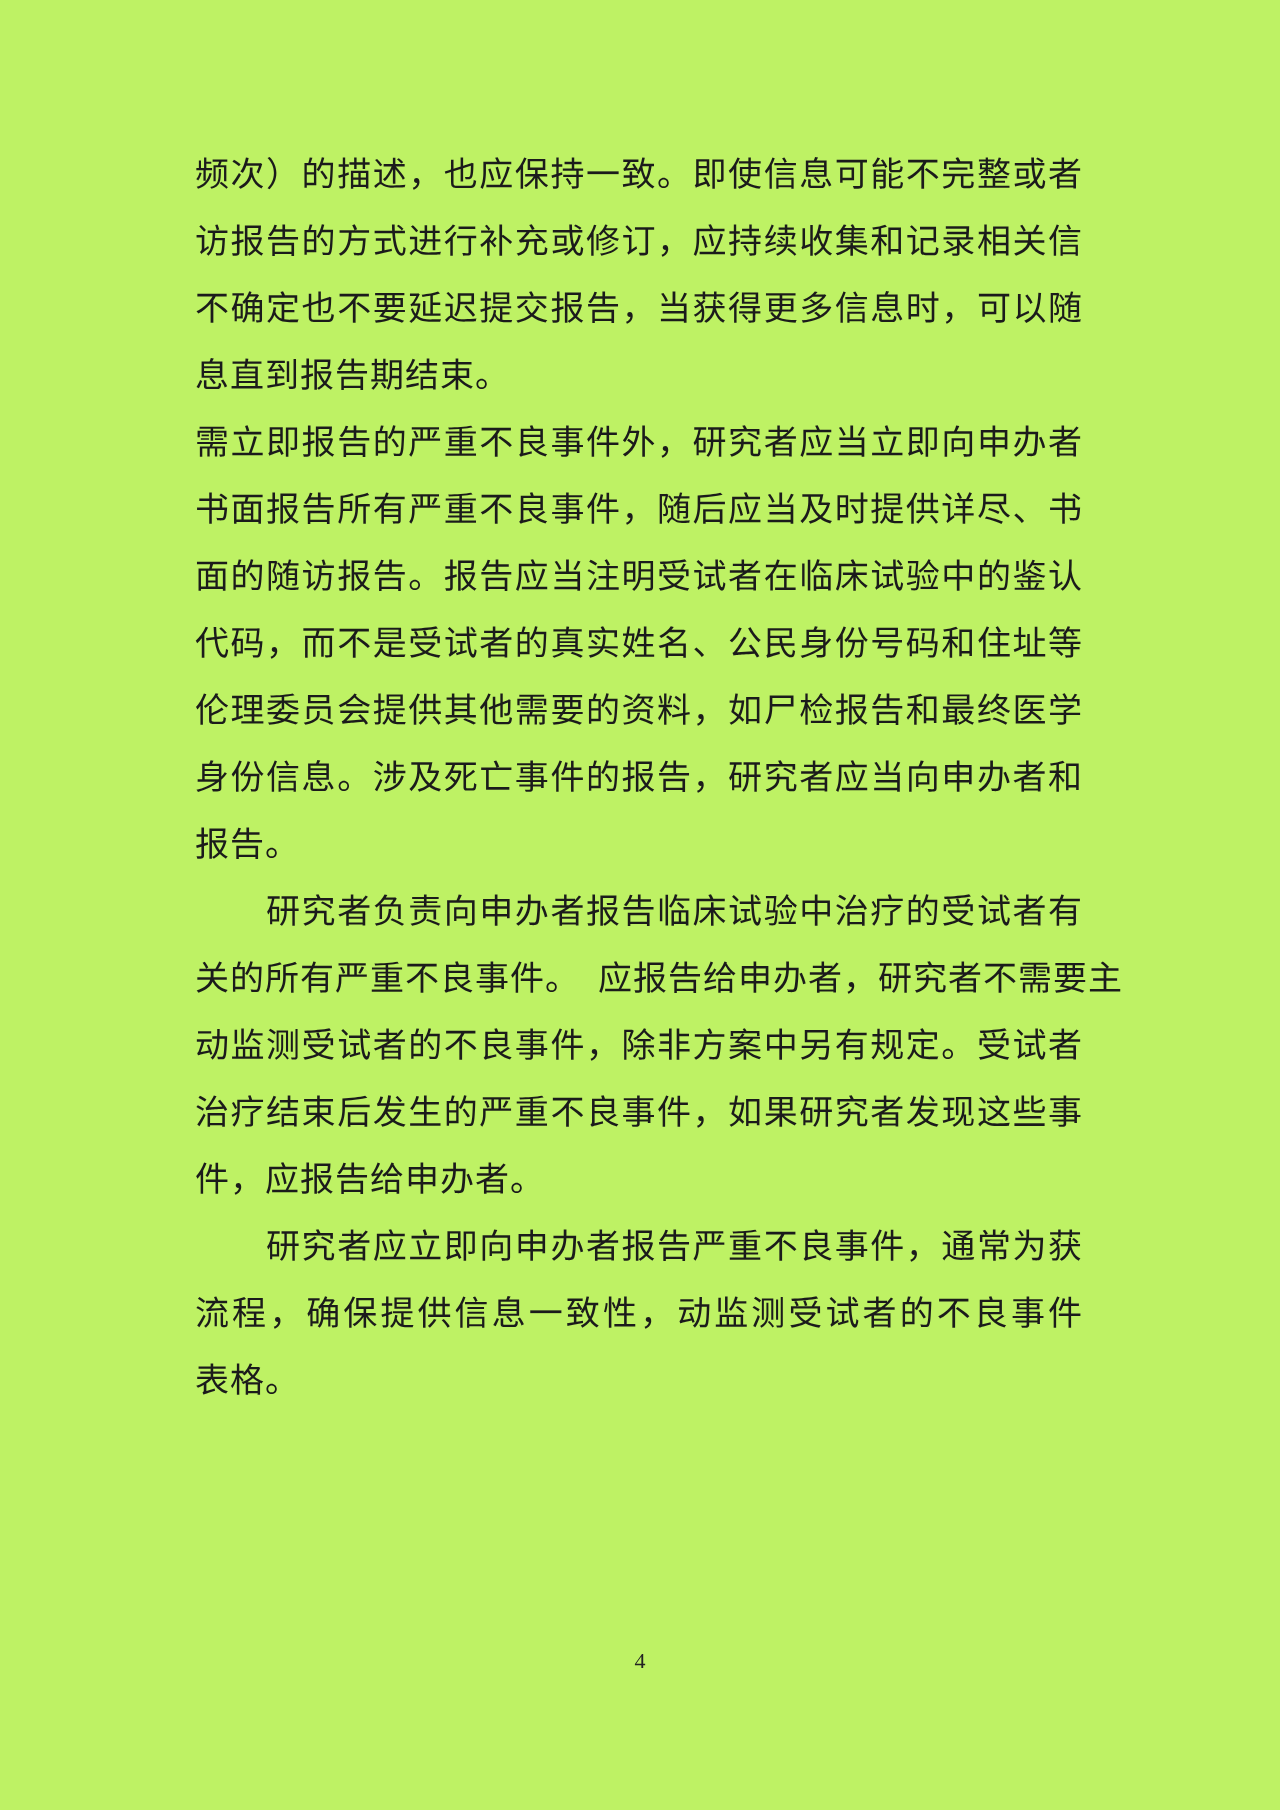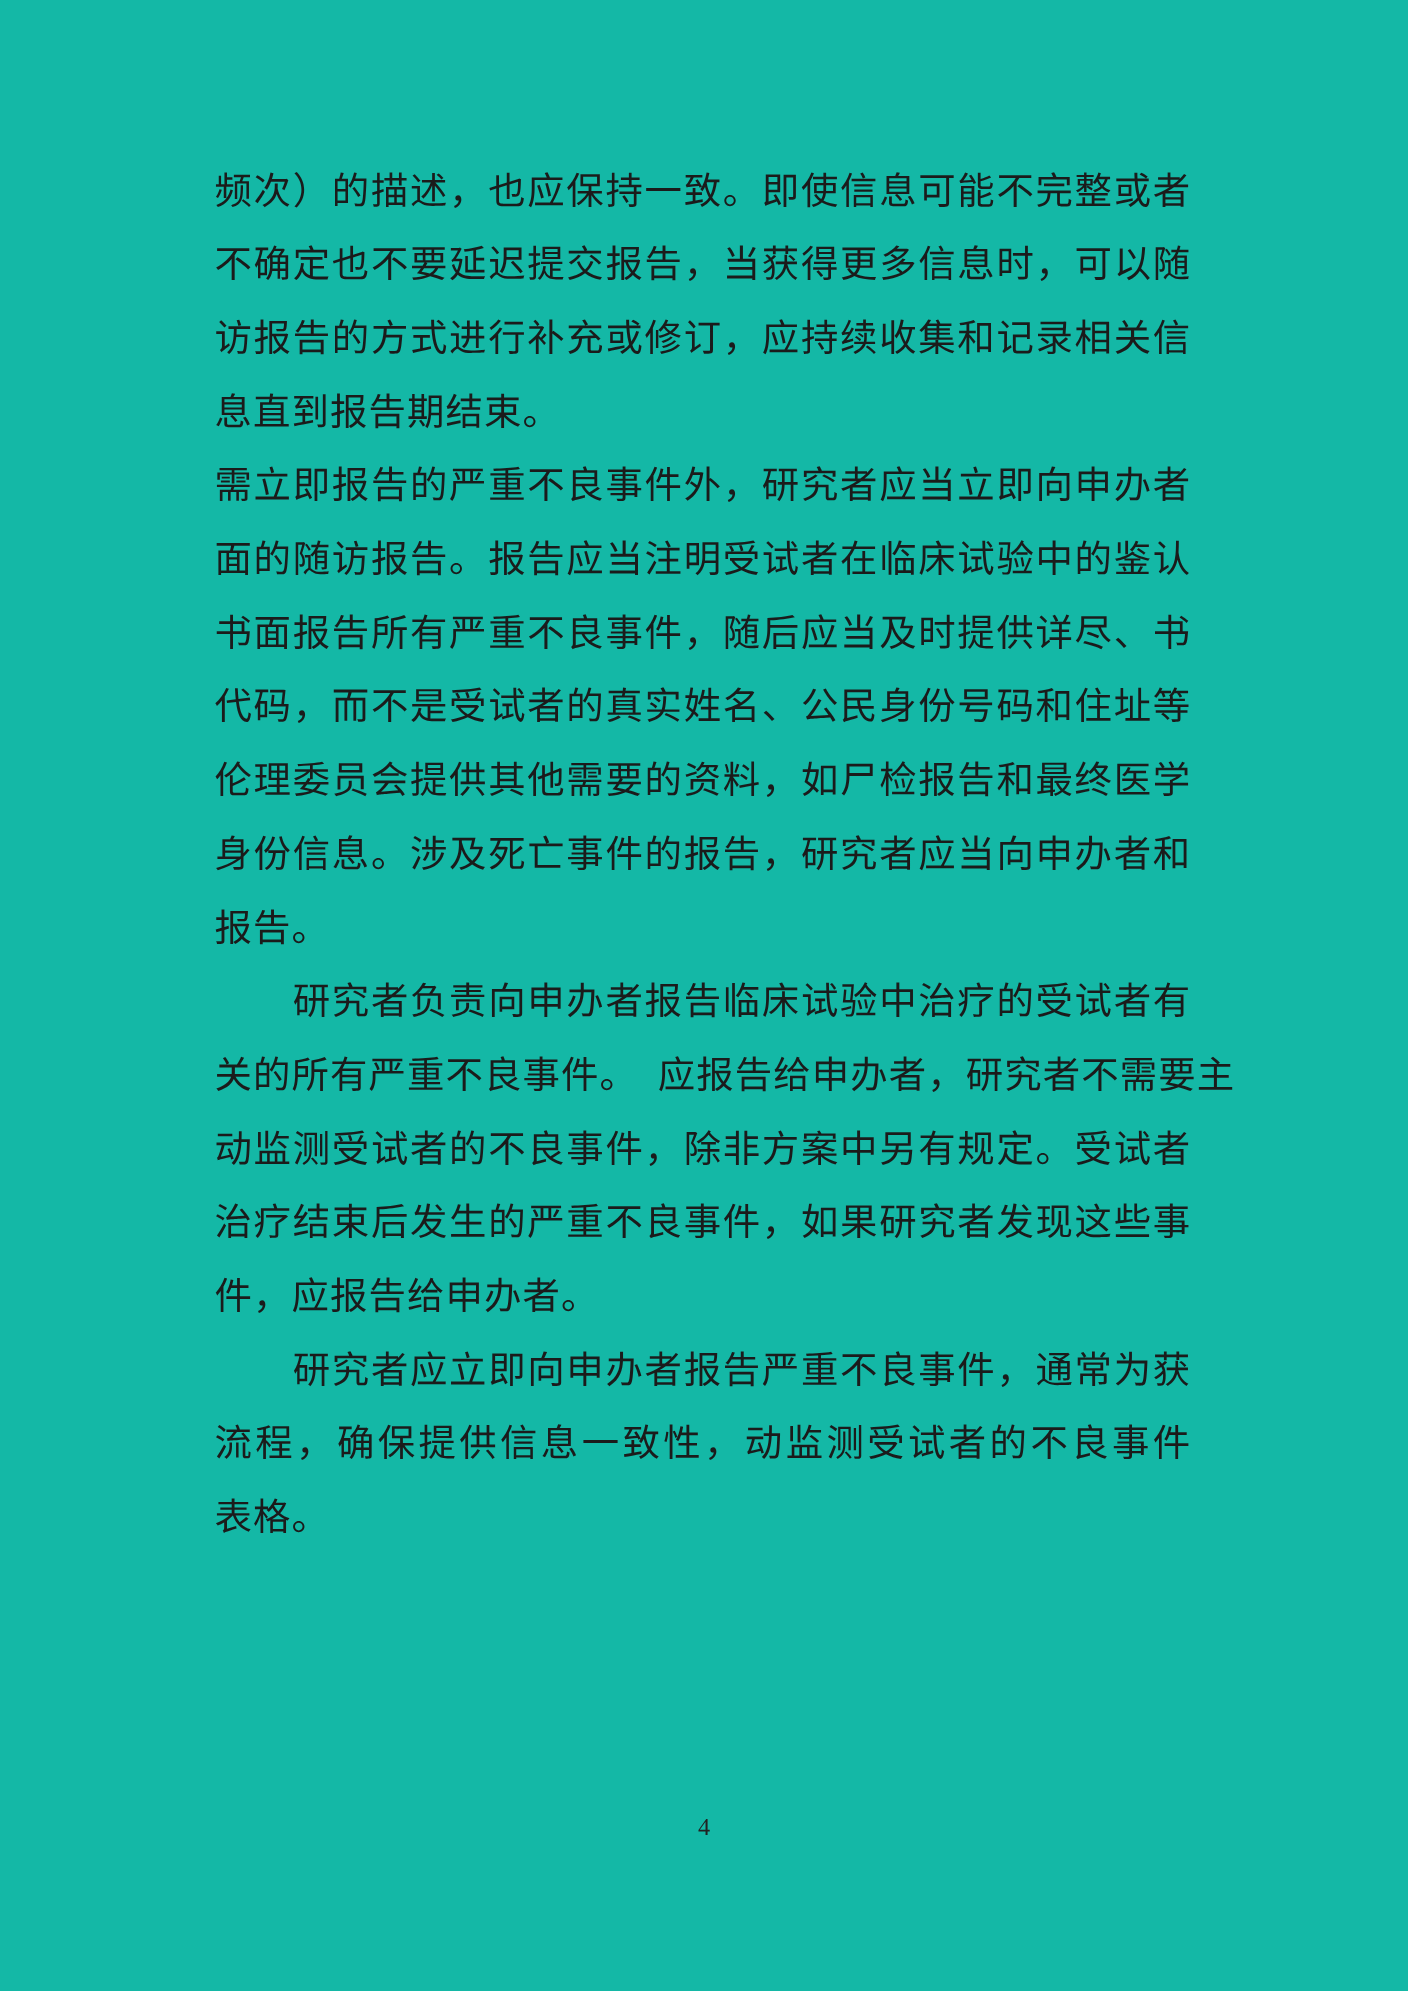"频次）的描述，也应保持一致。即使信息可能不完整或者" .page { background: #14b8a6 -> #bef264 }
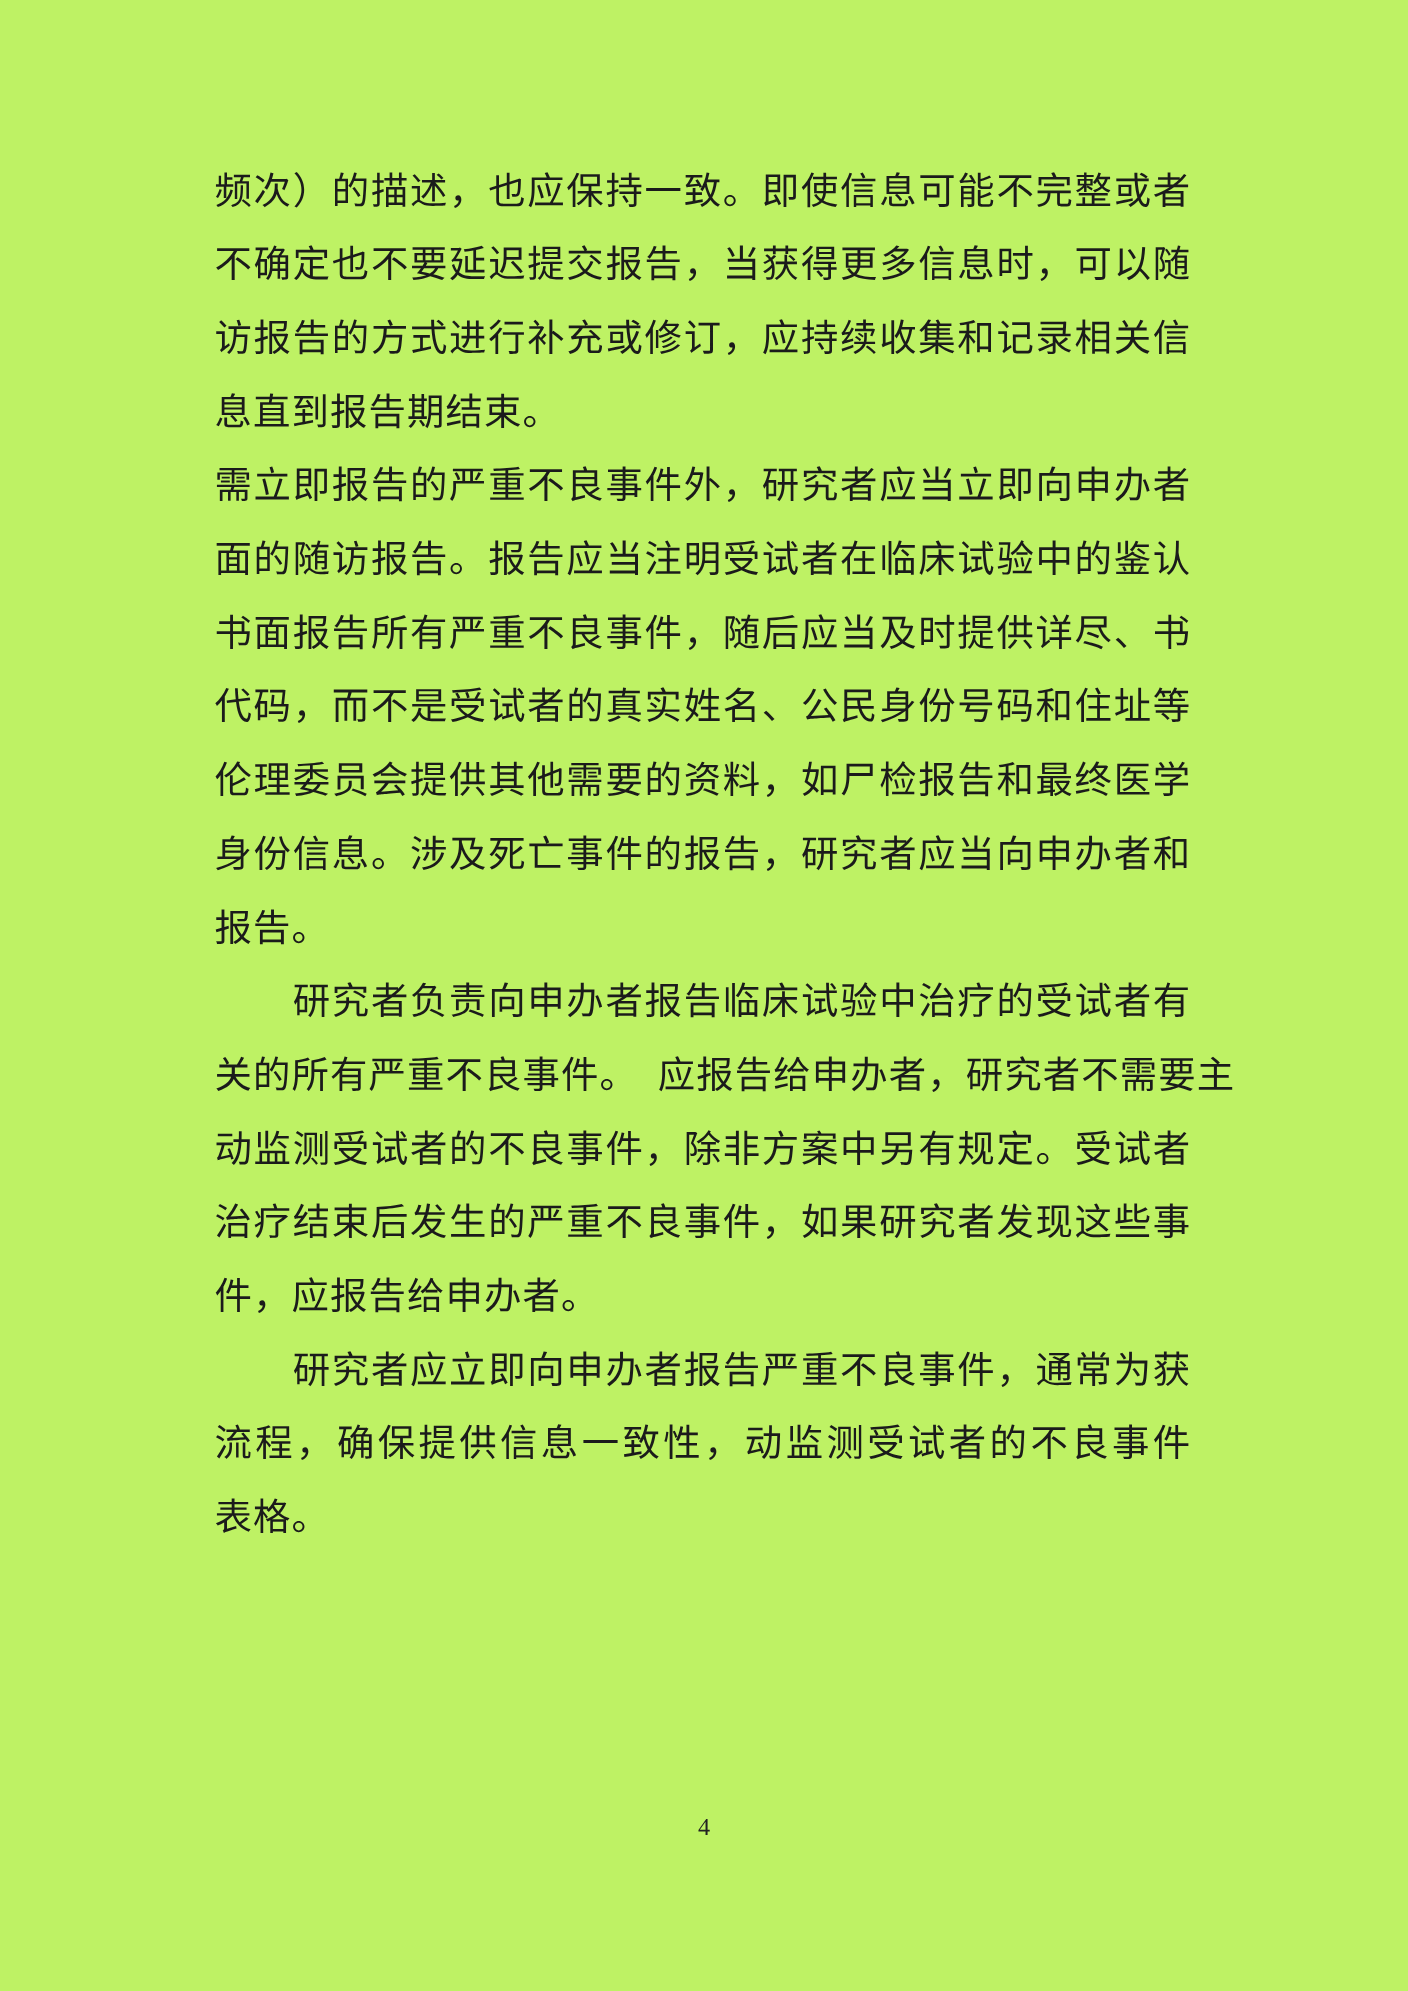"不确定也不要延迟提交报告，当获得更多信息时，可以随" div.text-line { order: before "访报告的方式进行补充或修订，应持续收集和记录相关信" -> after "访报告的方式进行补充或修订，应持续收集和记录相关信" }
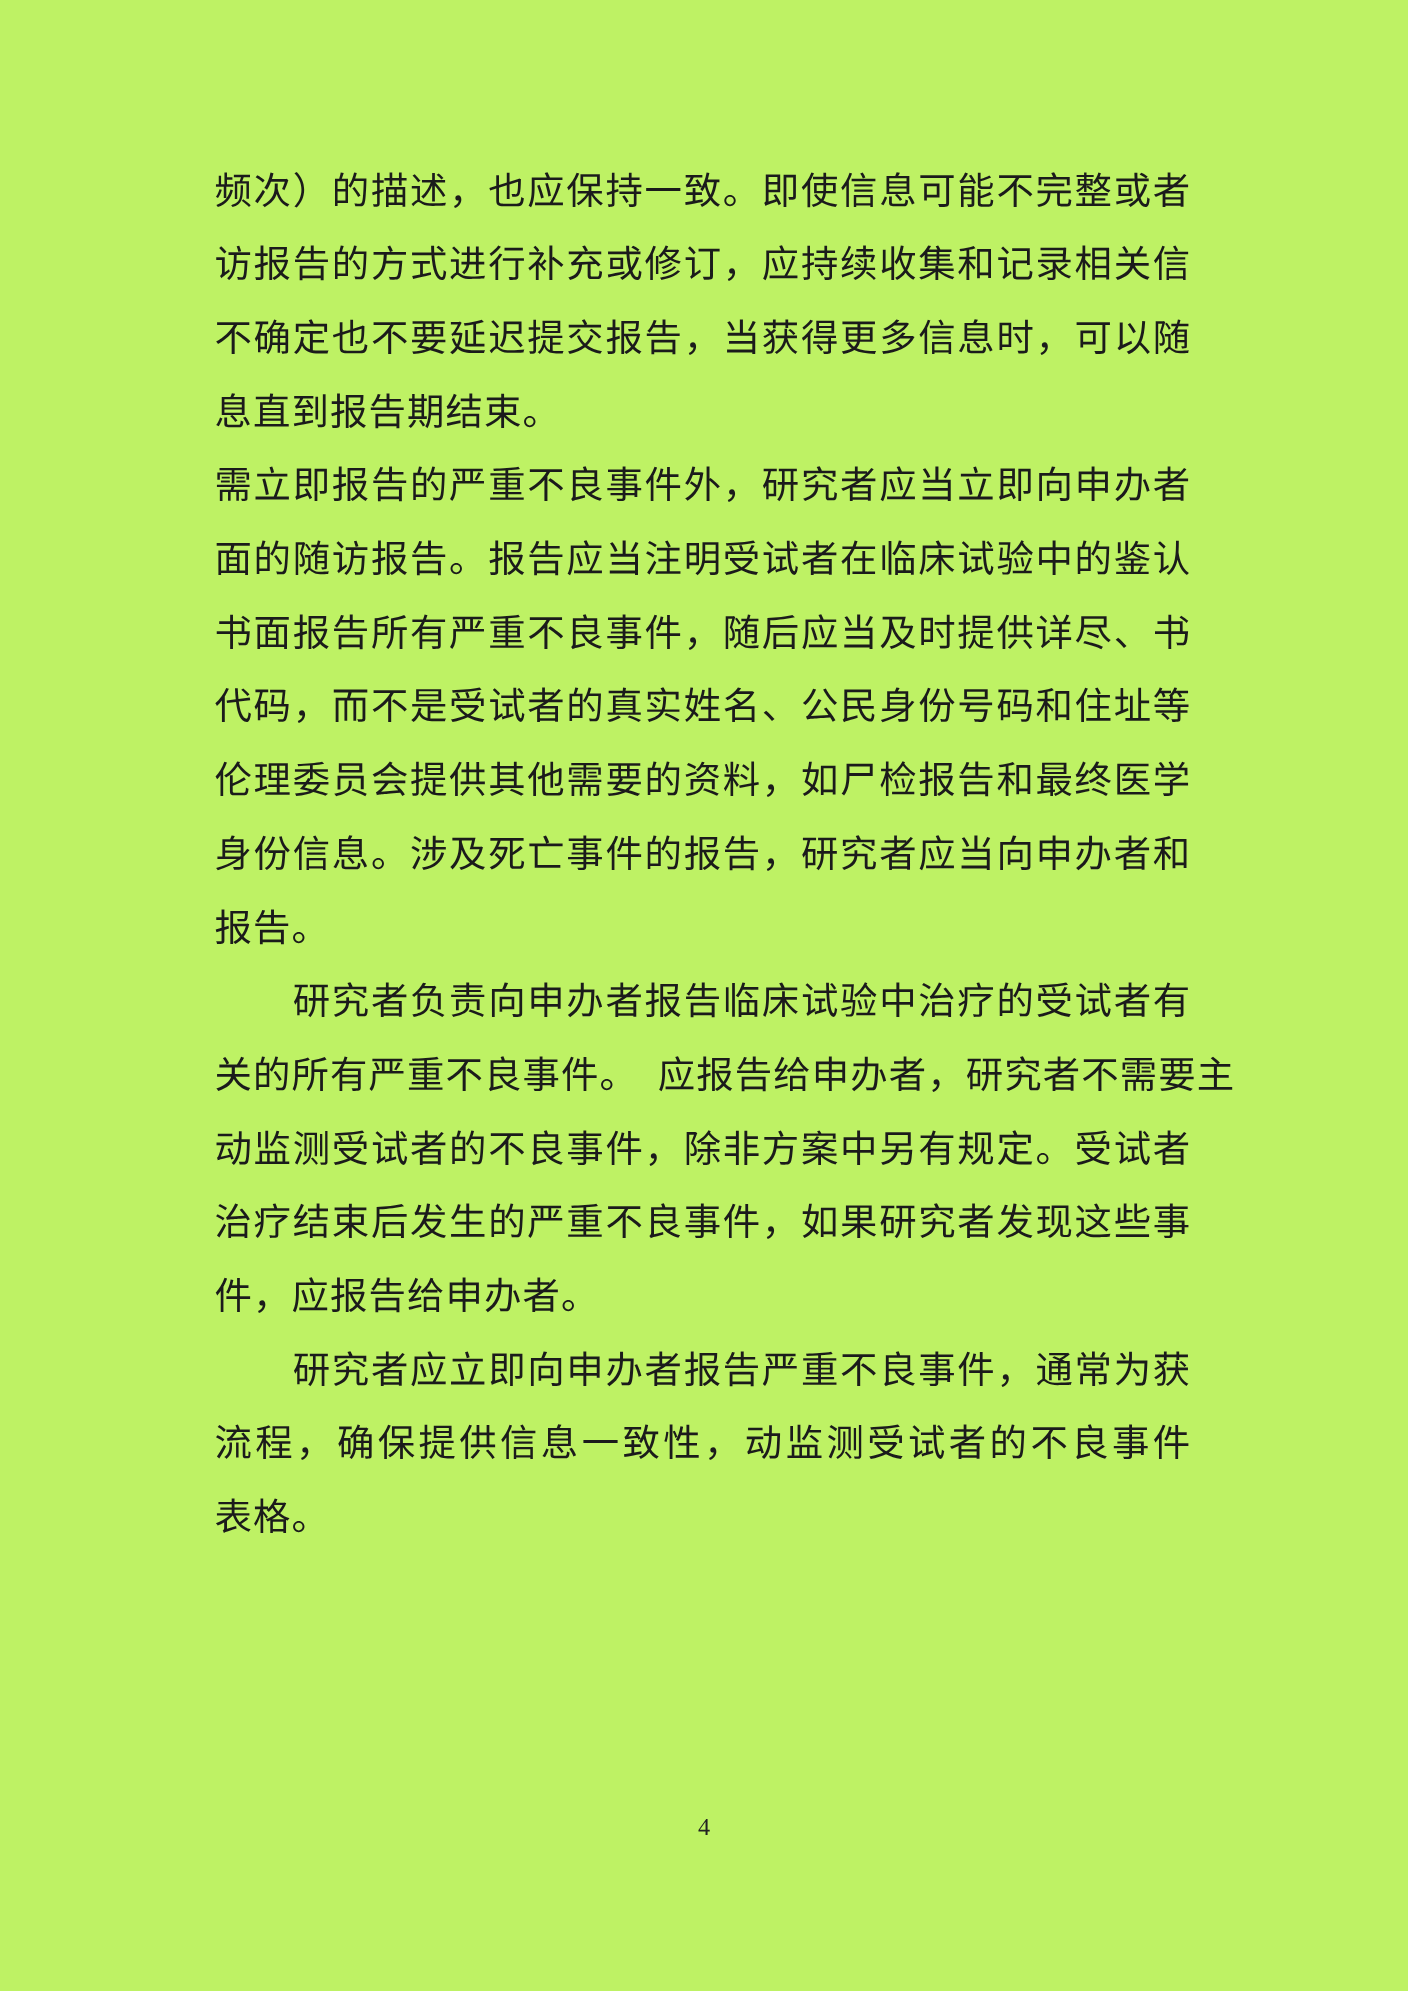"面的随访报告。报告应当注明受试者在临床试验中的鉴认" div.text-line { order: before "书面报告所有严重不良事件，随后应当及时提供详尽、书" -> after "书面报告所有严重不良事件，随后应当及时提供详尽、书" }
